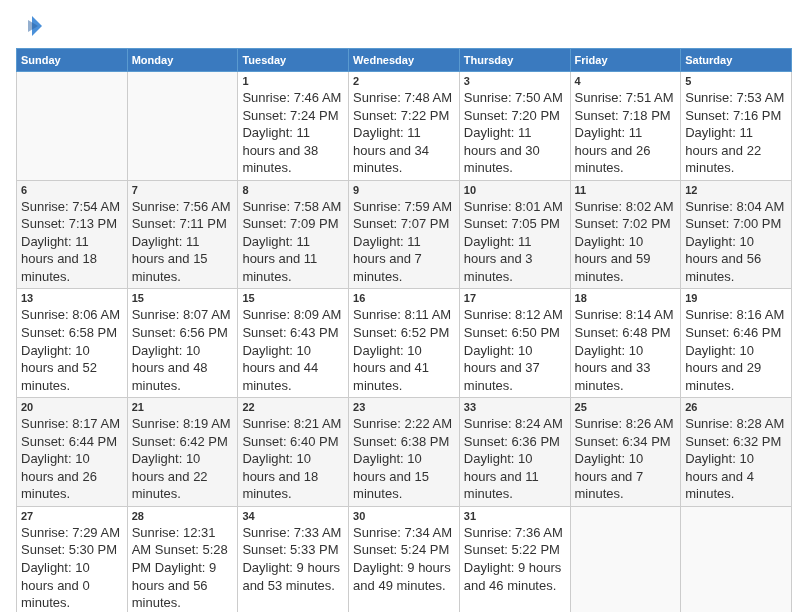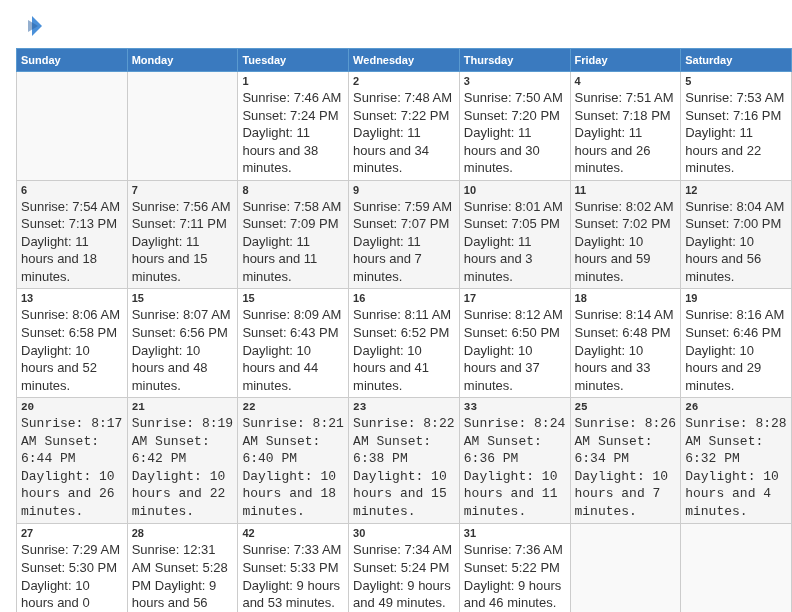"20" .row-4 td { font-family: Liberation Mono, monospace -> none }
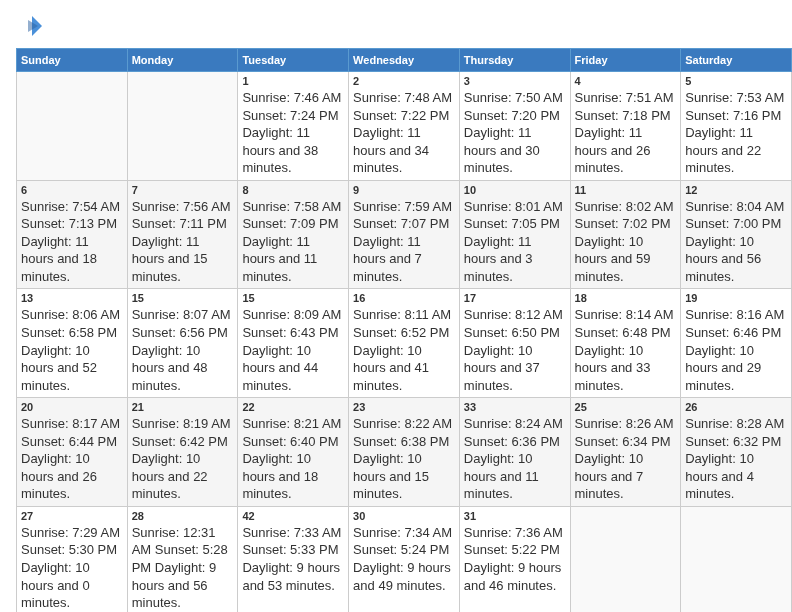"Sunrise: 8:22 AM Sunset: 6:38" div.day-detail { text: 8:22 -> 2:22 }
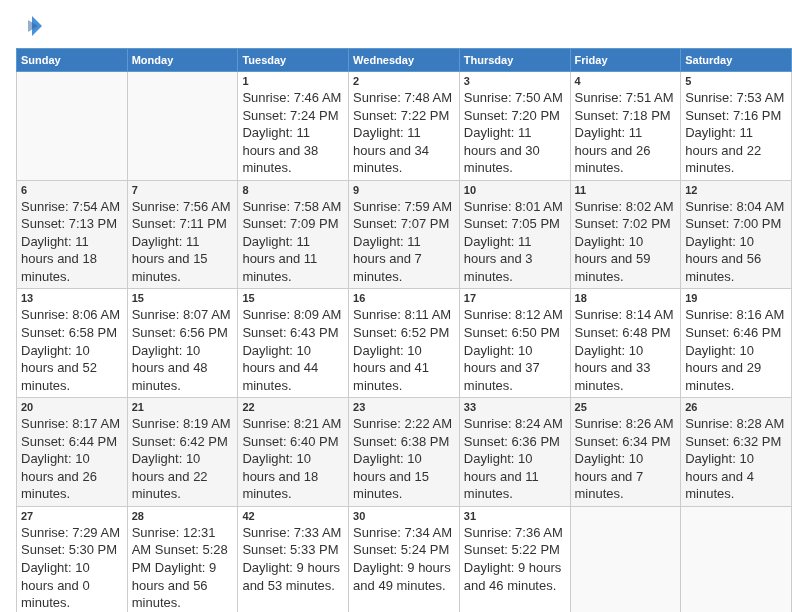"42" span.day-num { text: 42 -> 34 }
